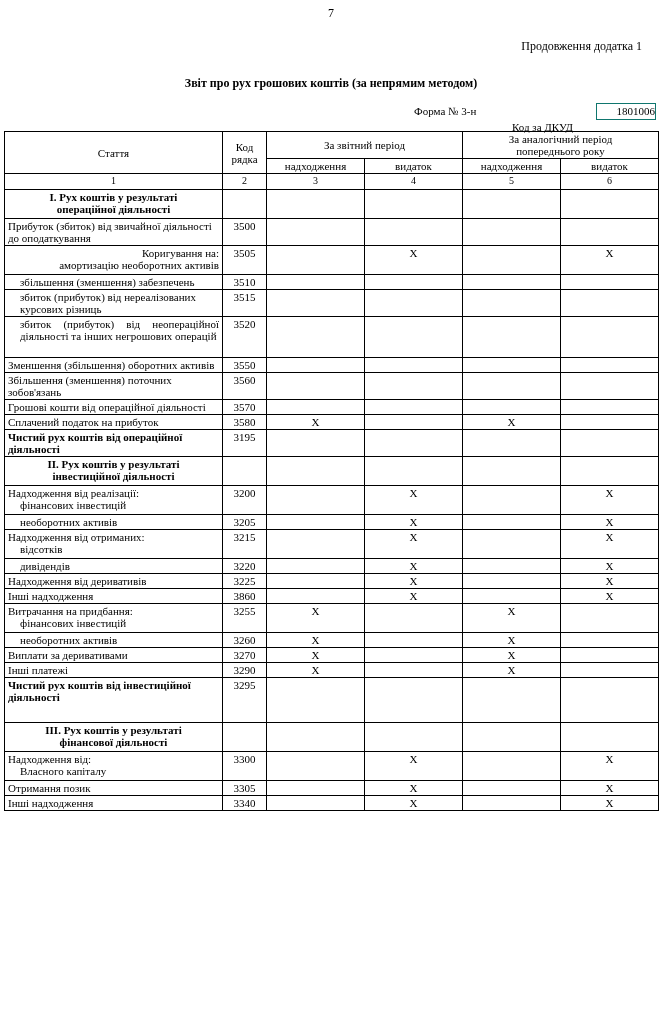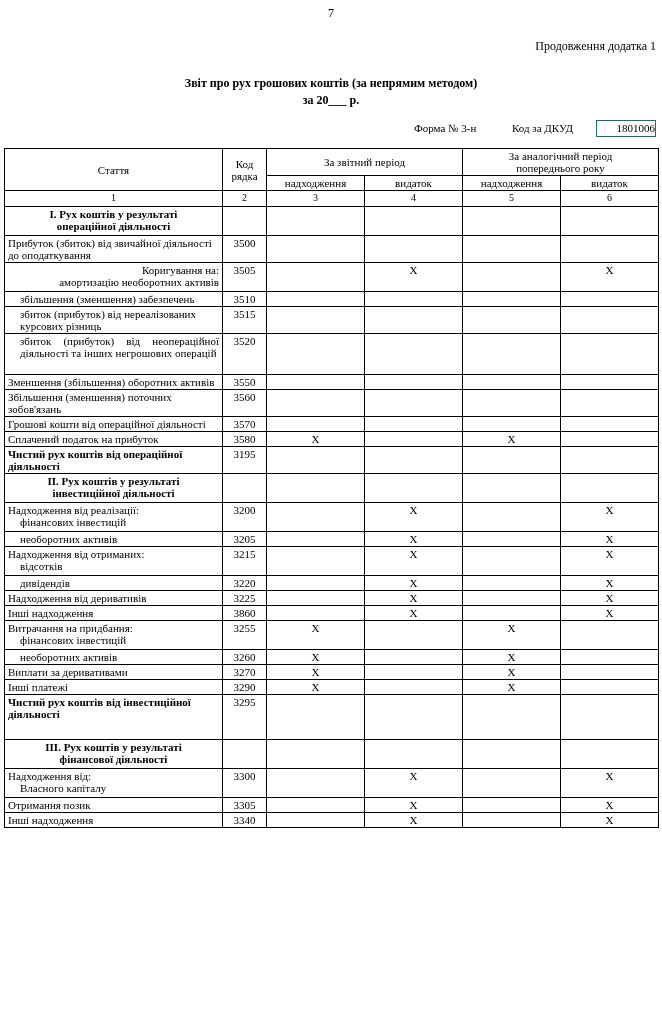"Продовження додатка 1" .appendix-line { padding-right: 6px -> 20px }
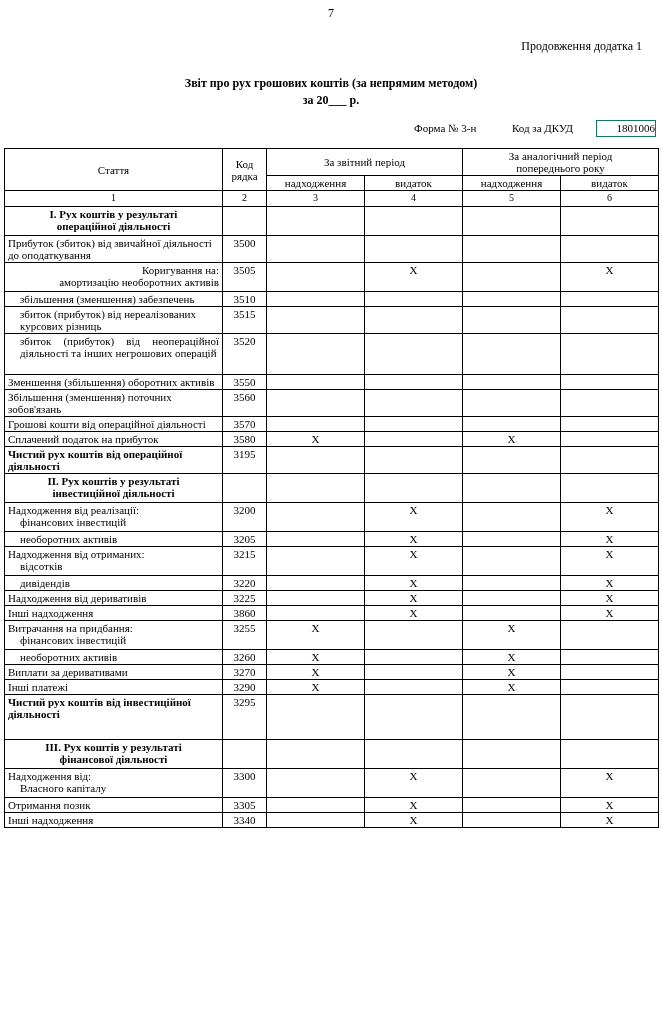"за 20___ р." div.title-sub { html: <div>за 20___ р.</div> -> none }
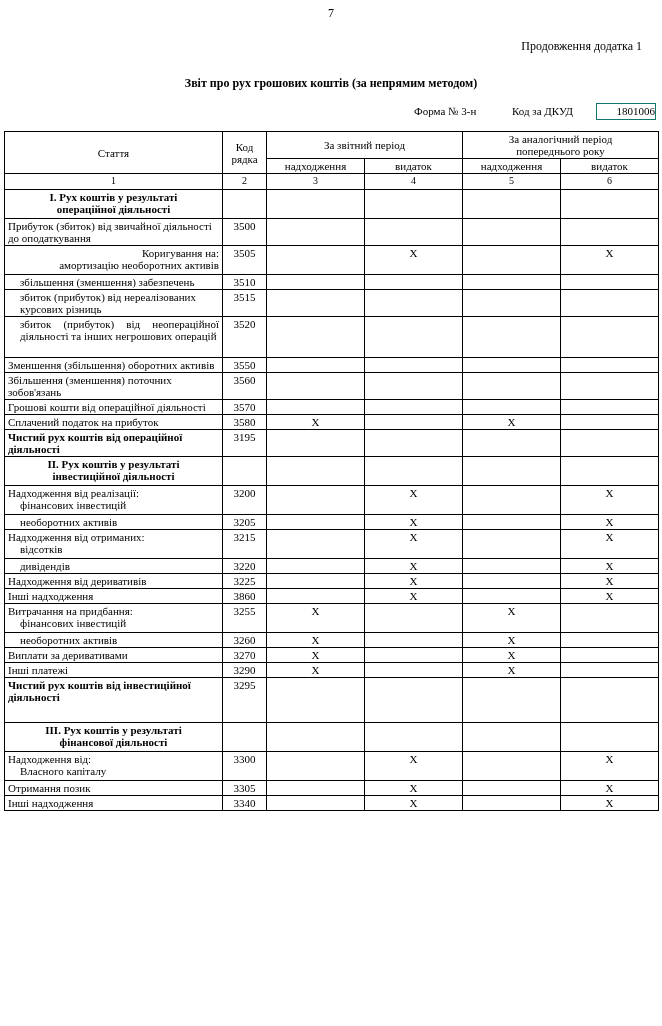"Код за ДКУД" .form-row .dkud-label { top: 2px -> 18px }
